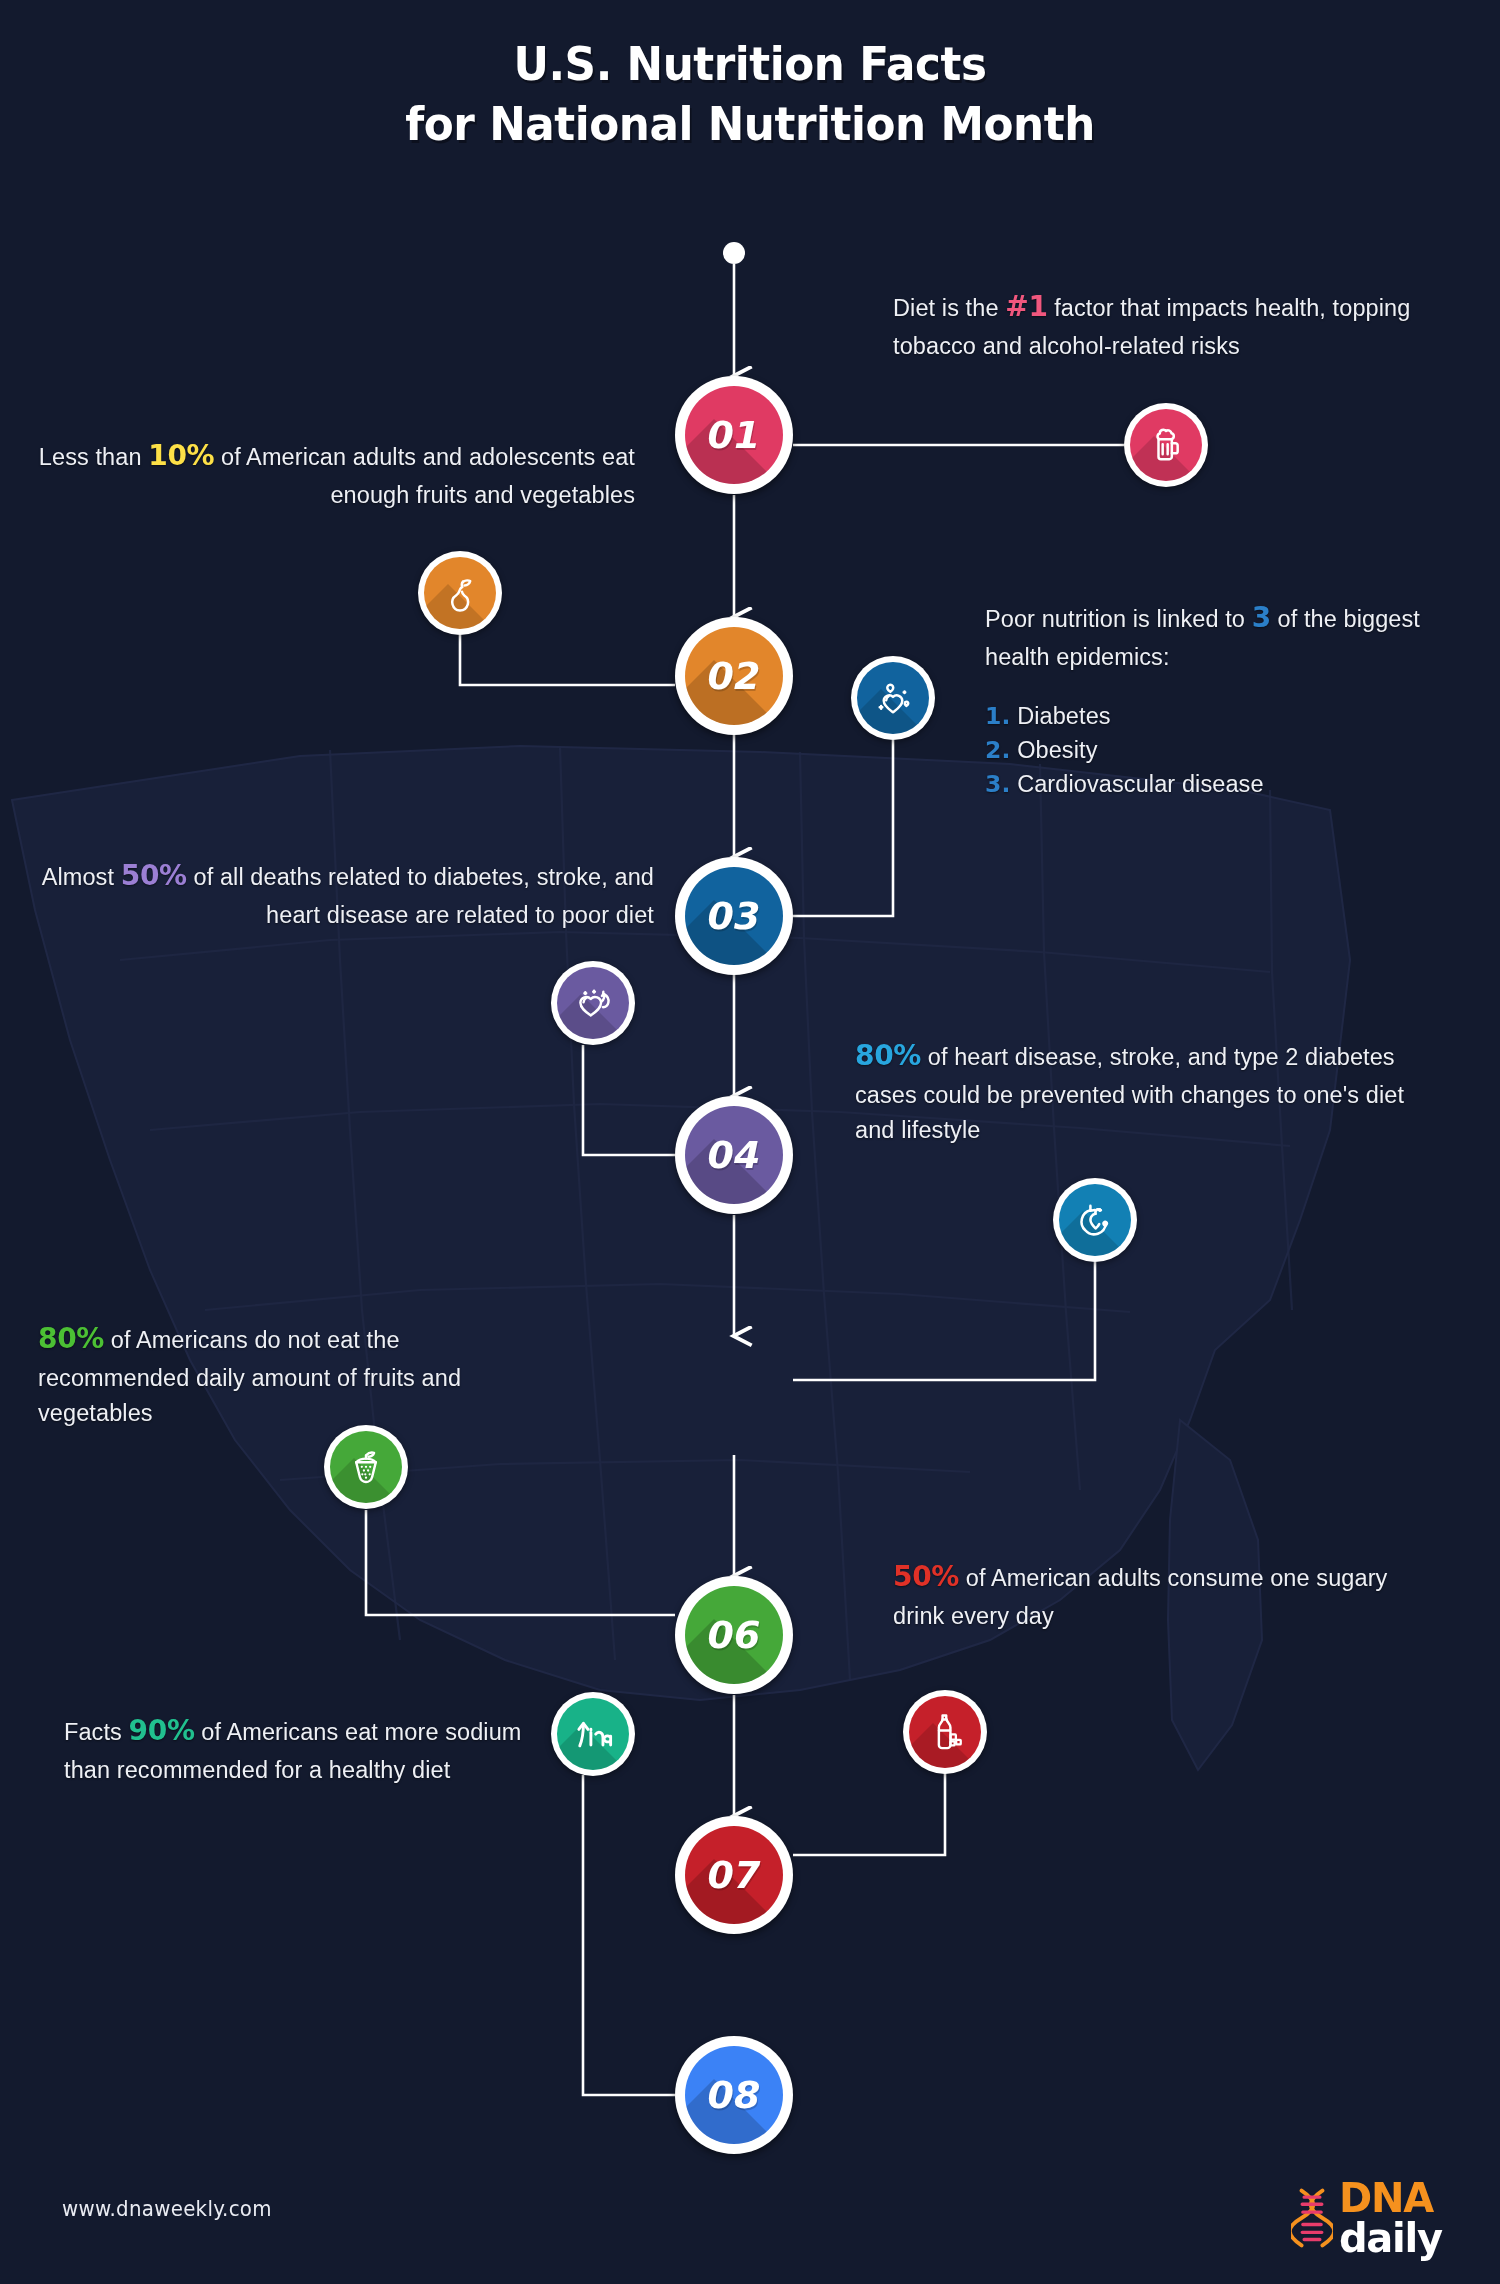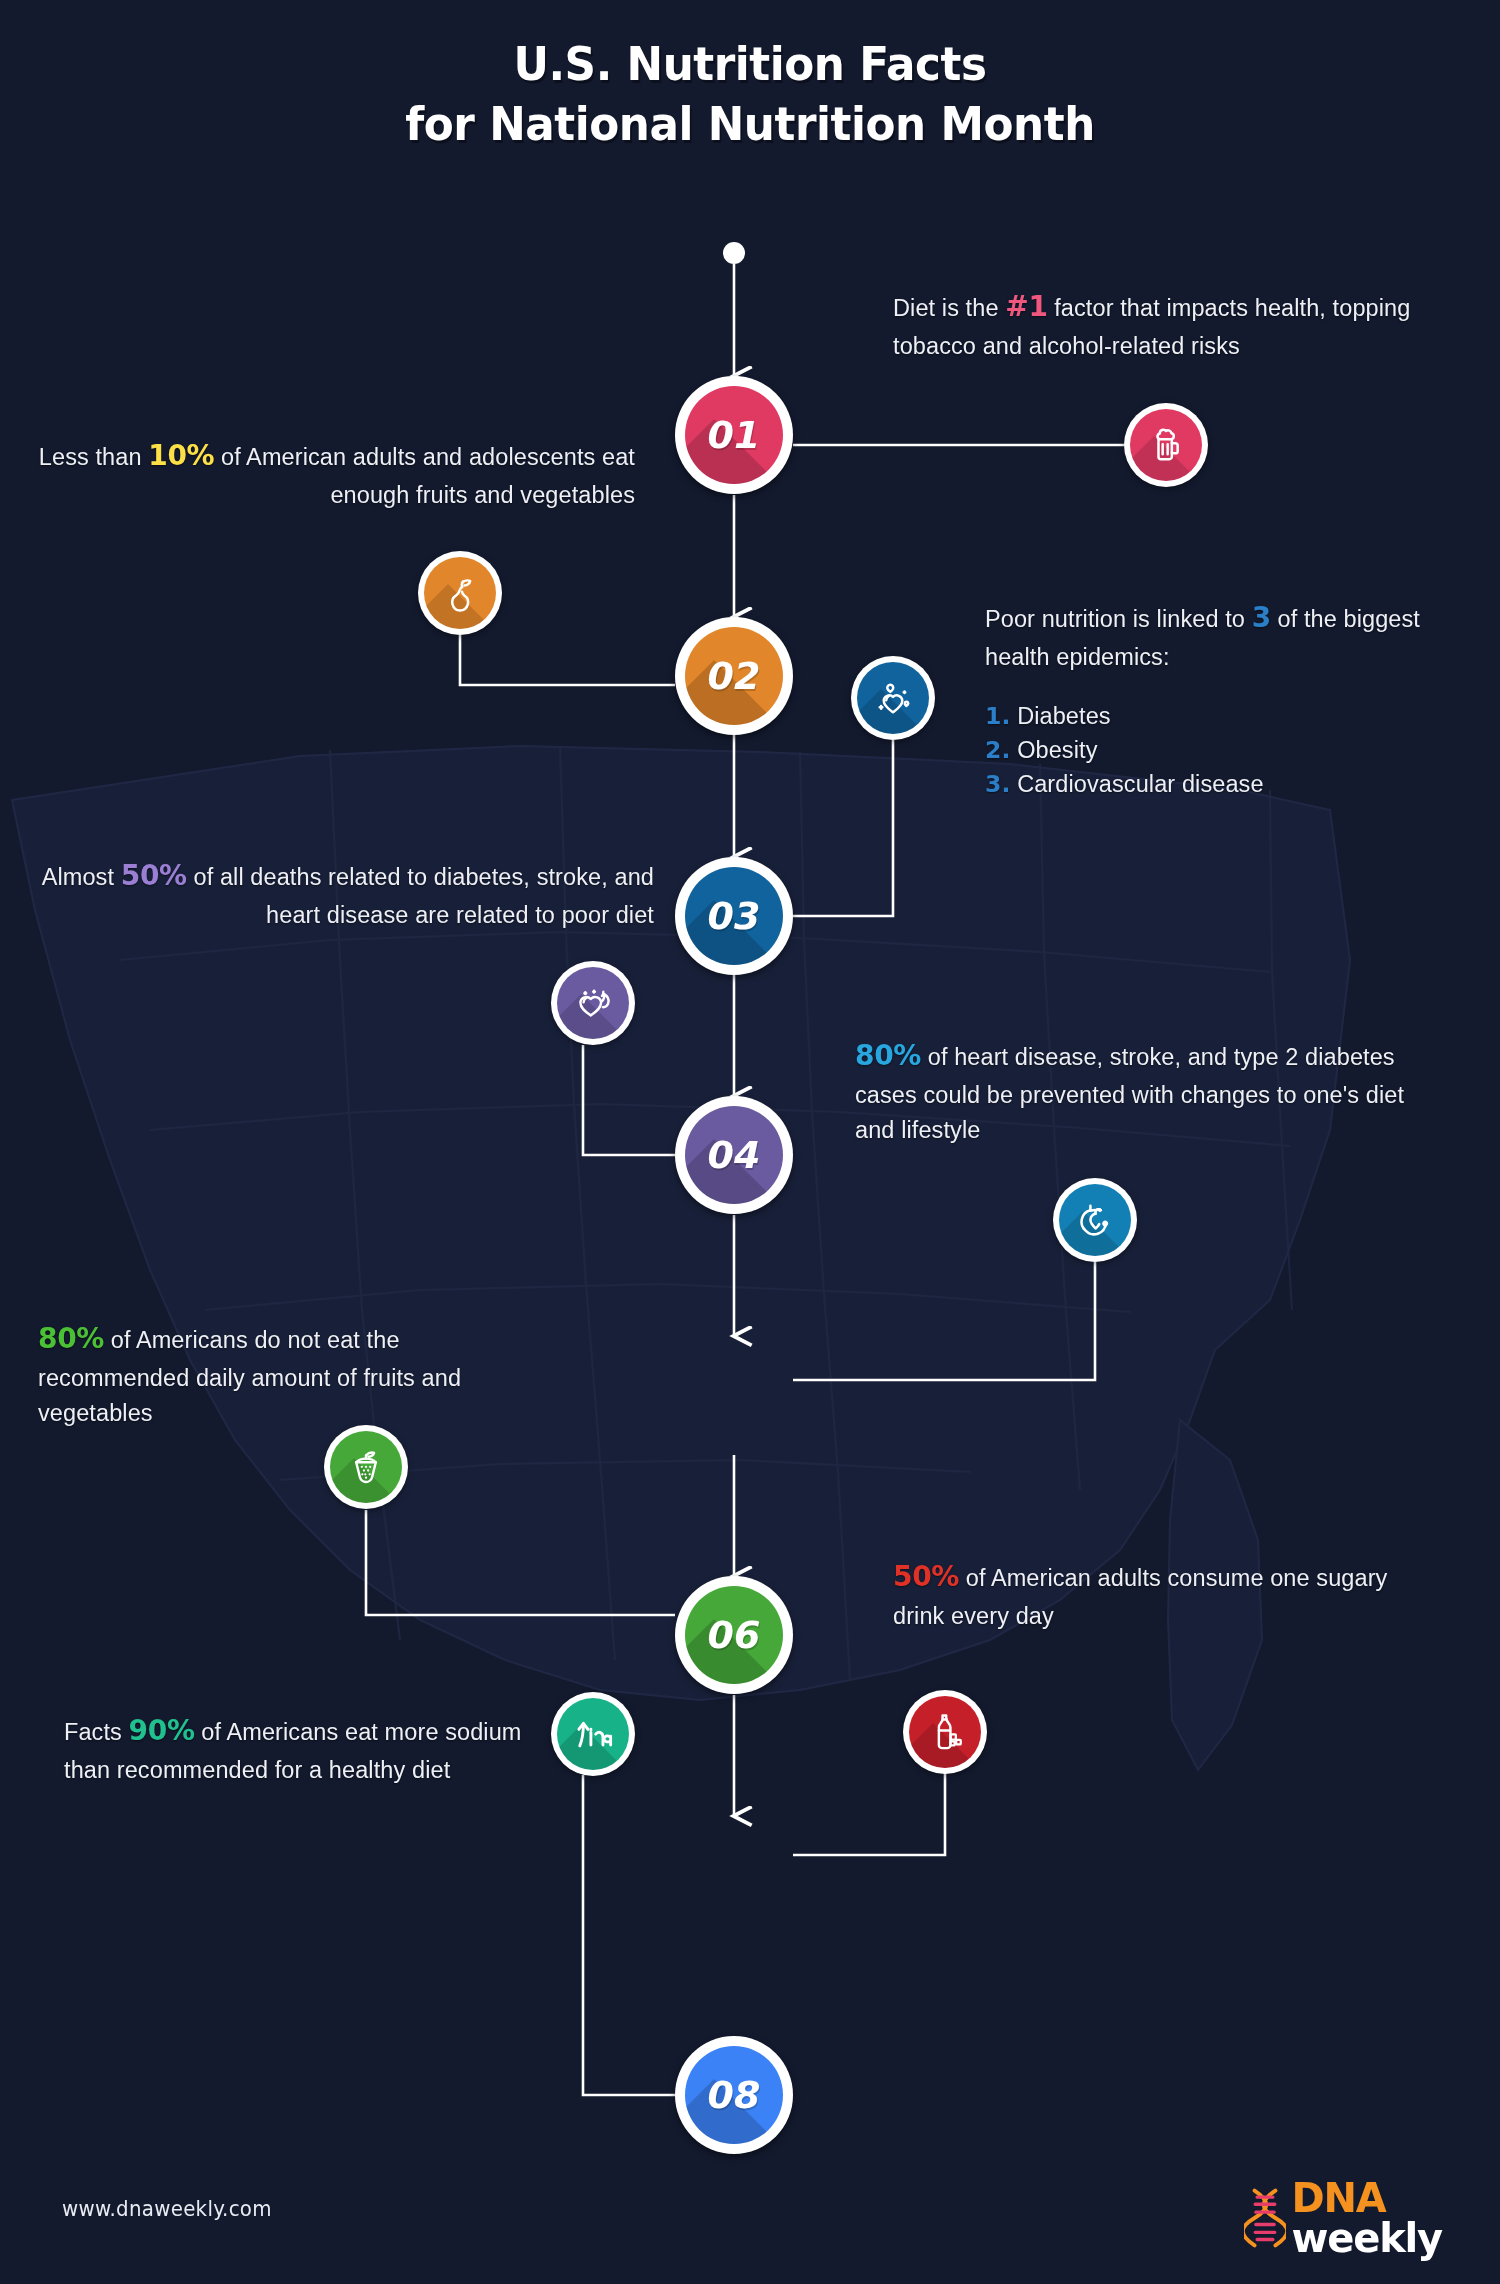"07" div.node { html: none -> <div> <div> <span>07</span> </div> </div> }
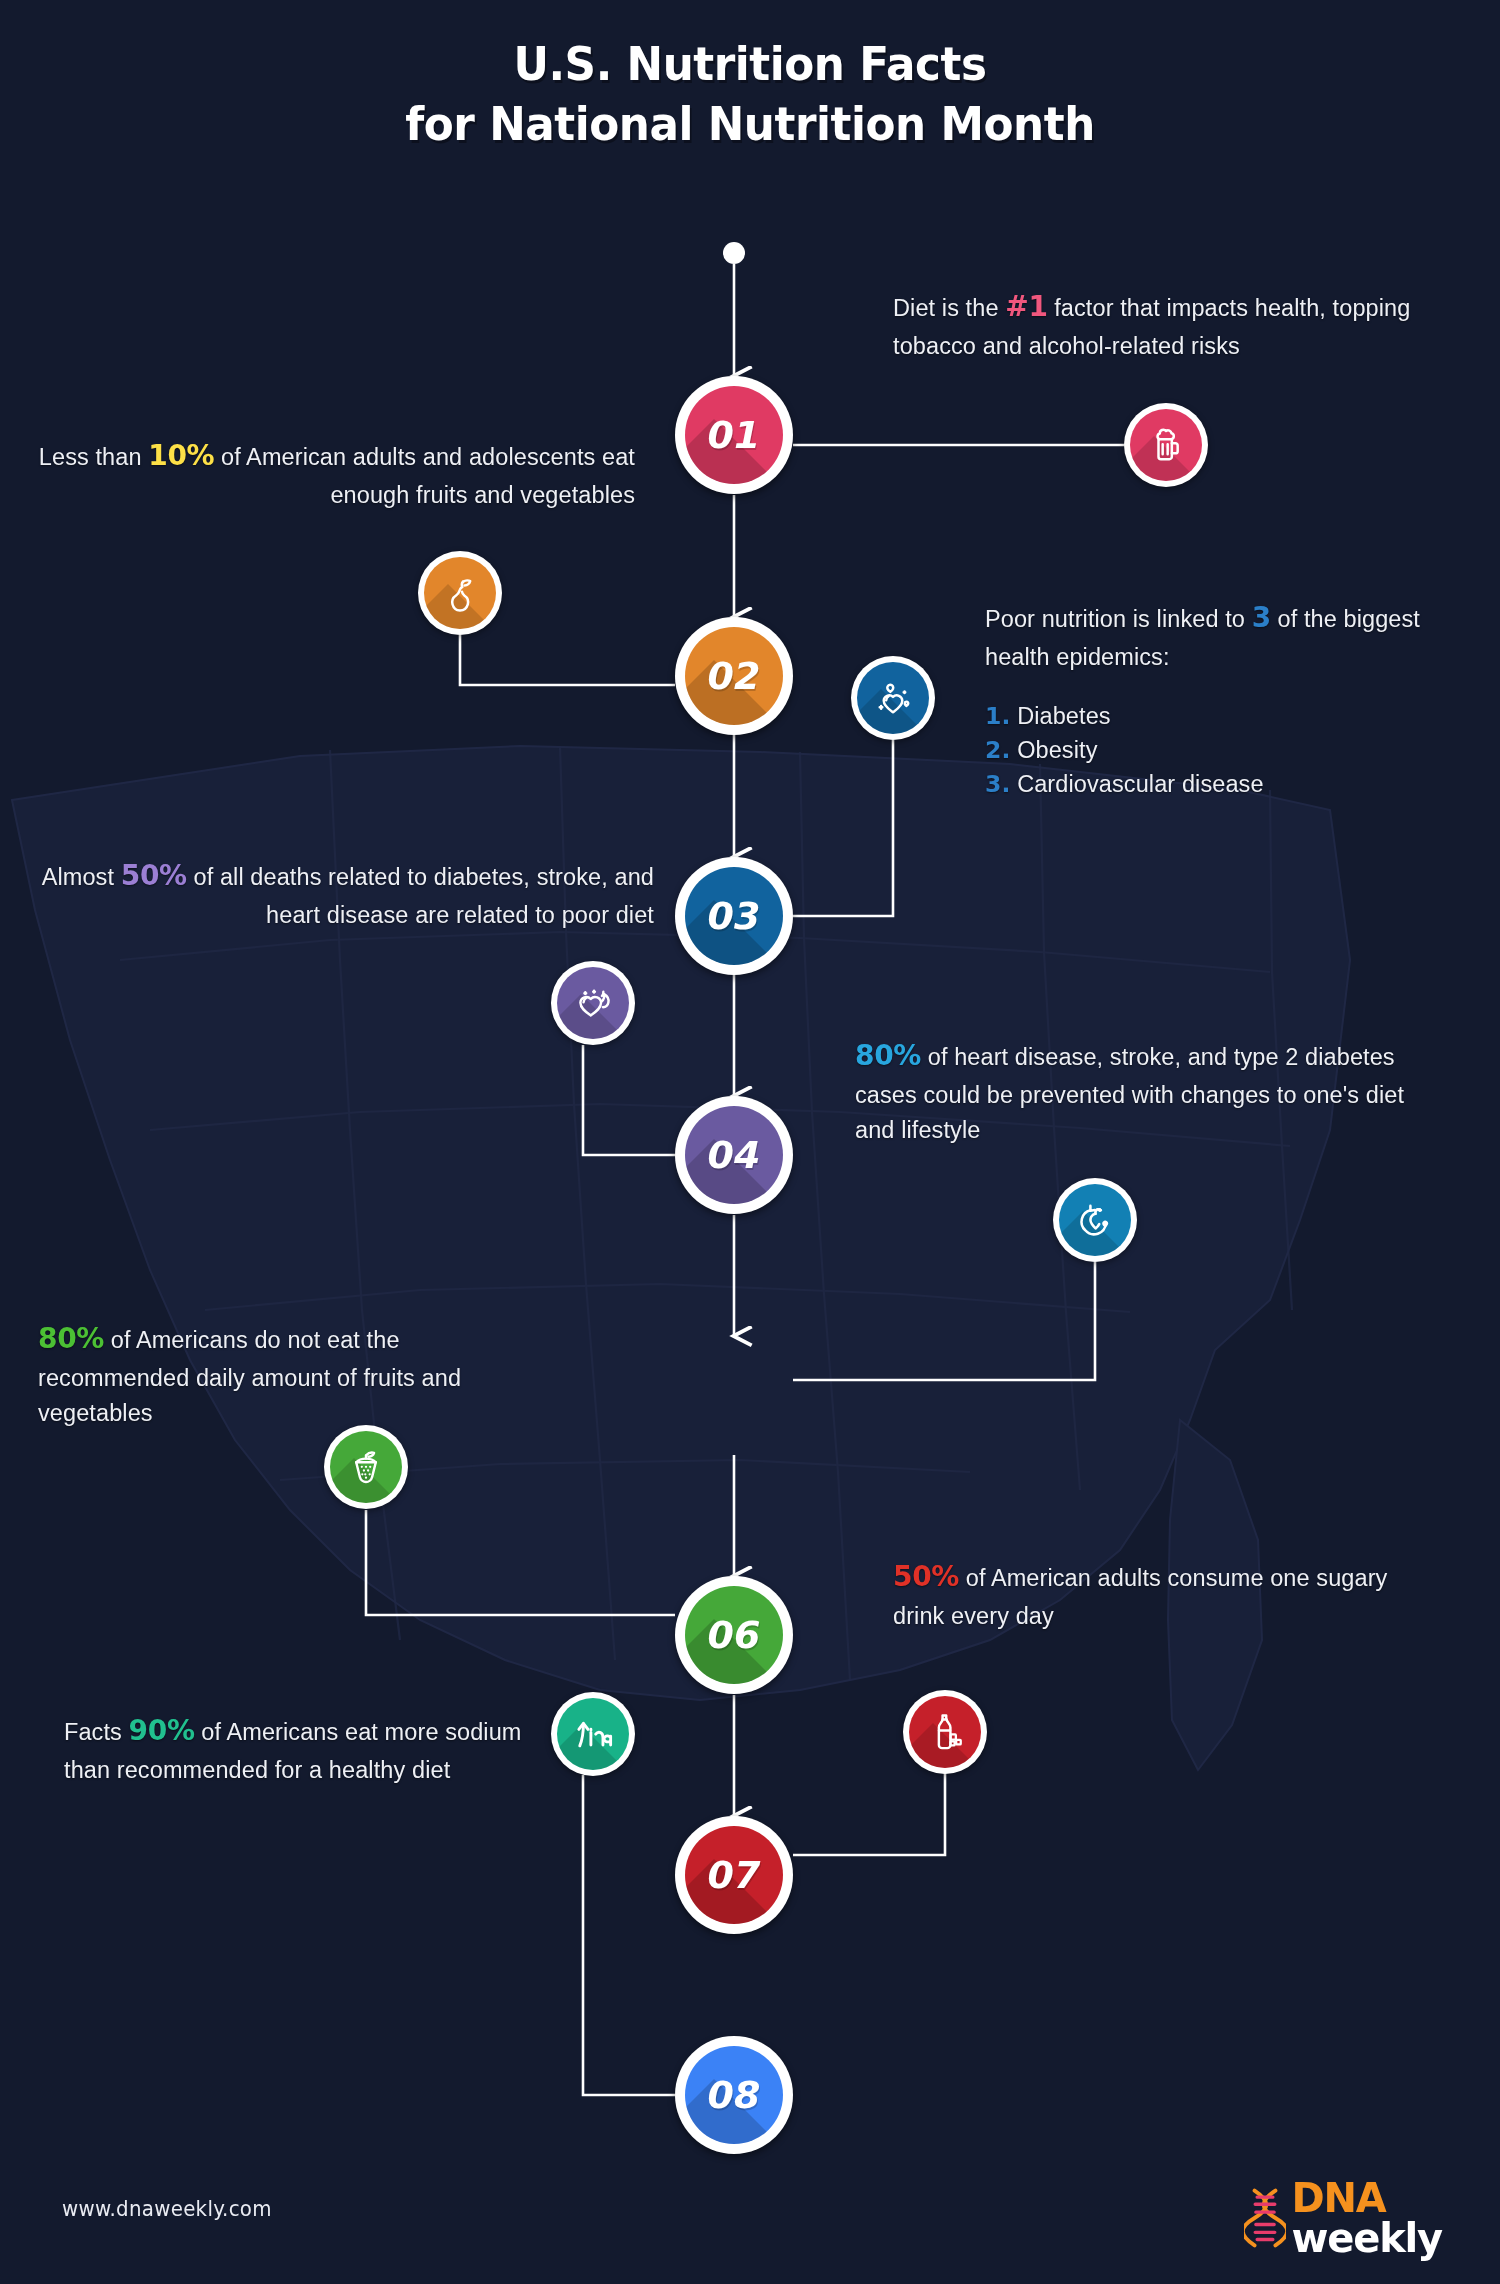"weekly" span.wk { text: weekly -> daily }
